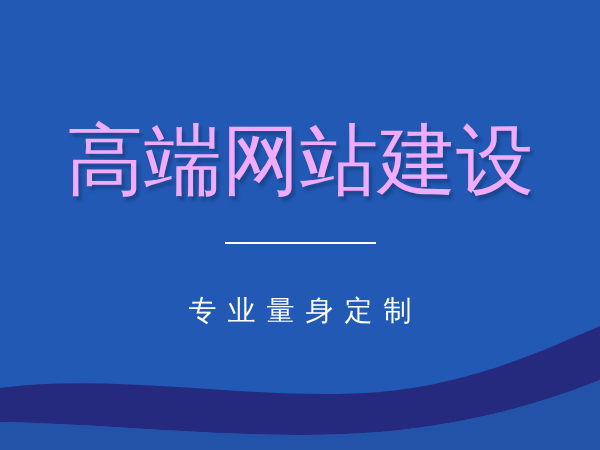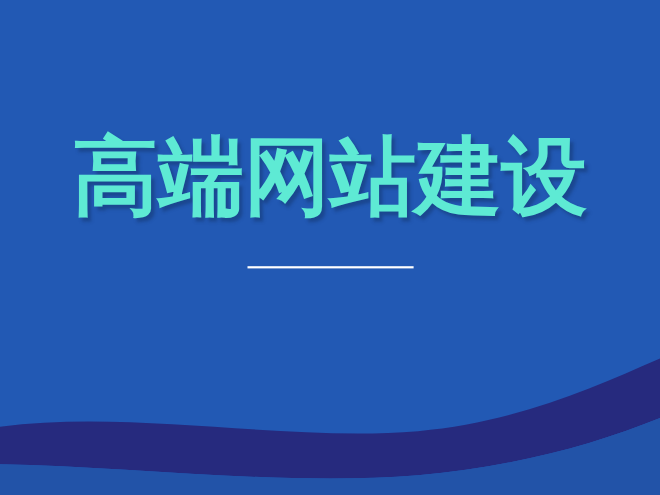"高端网站建设" .headline { color: #5eead4 -> #f0abfc; font-weight: 700 -> 400 }
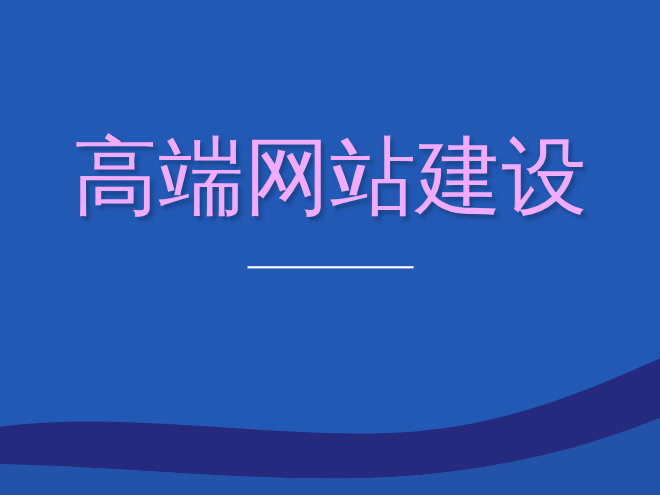"专业量身定制" div.subtitle { html: none -> <div>专业量身定制</div> }
